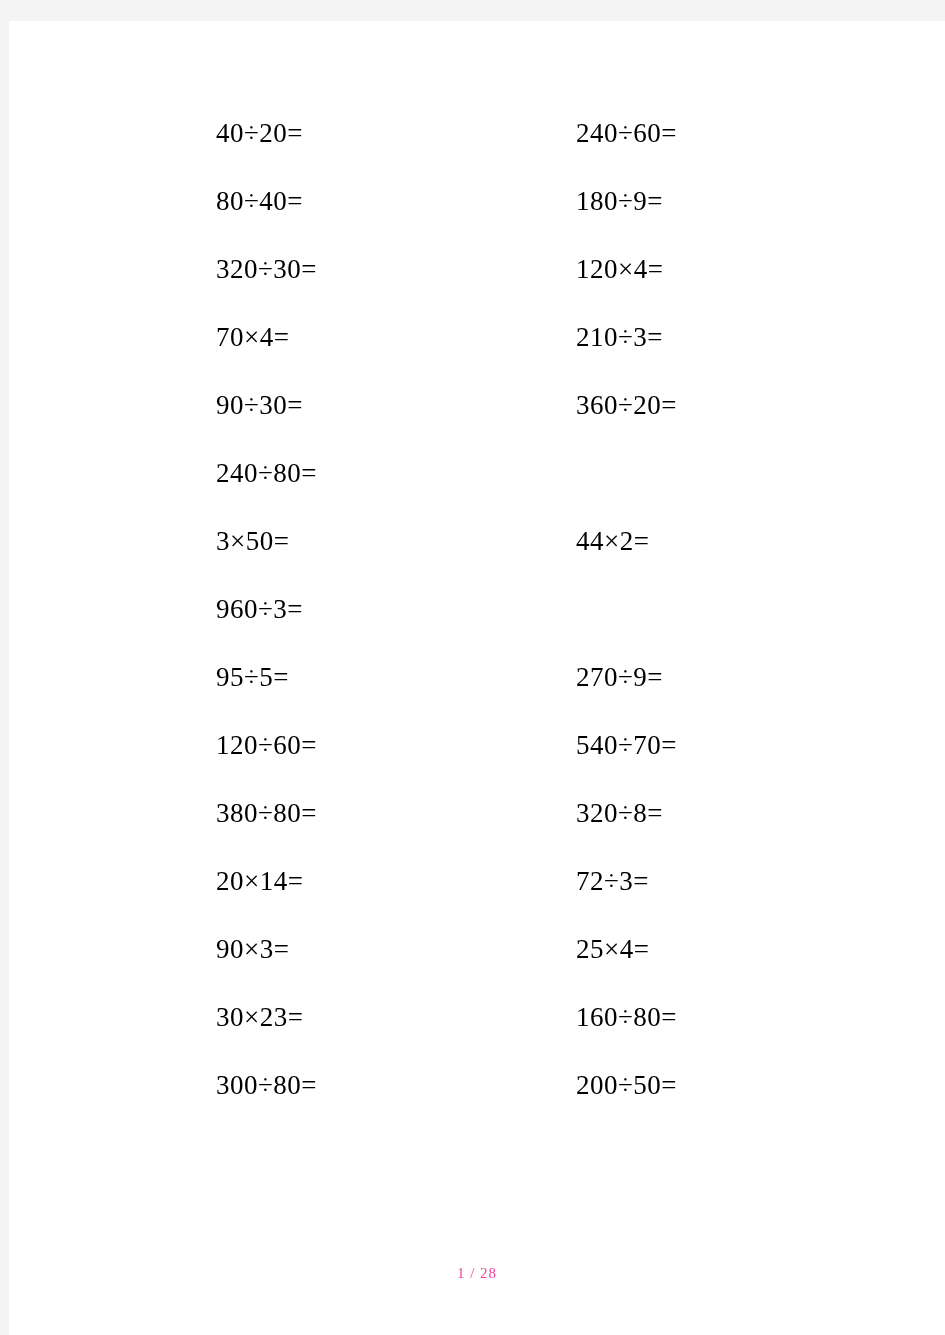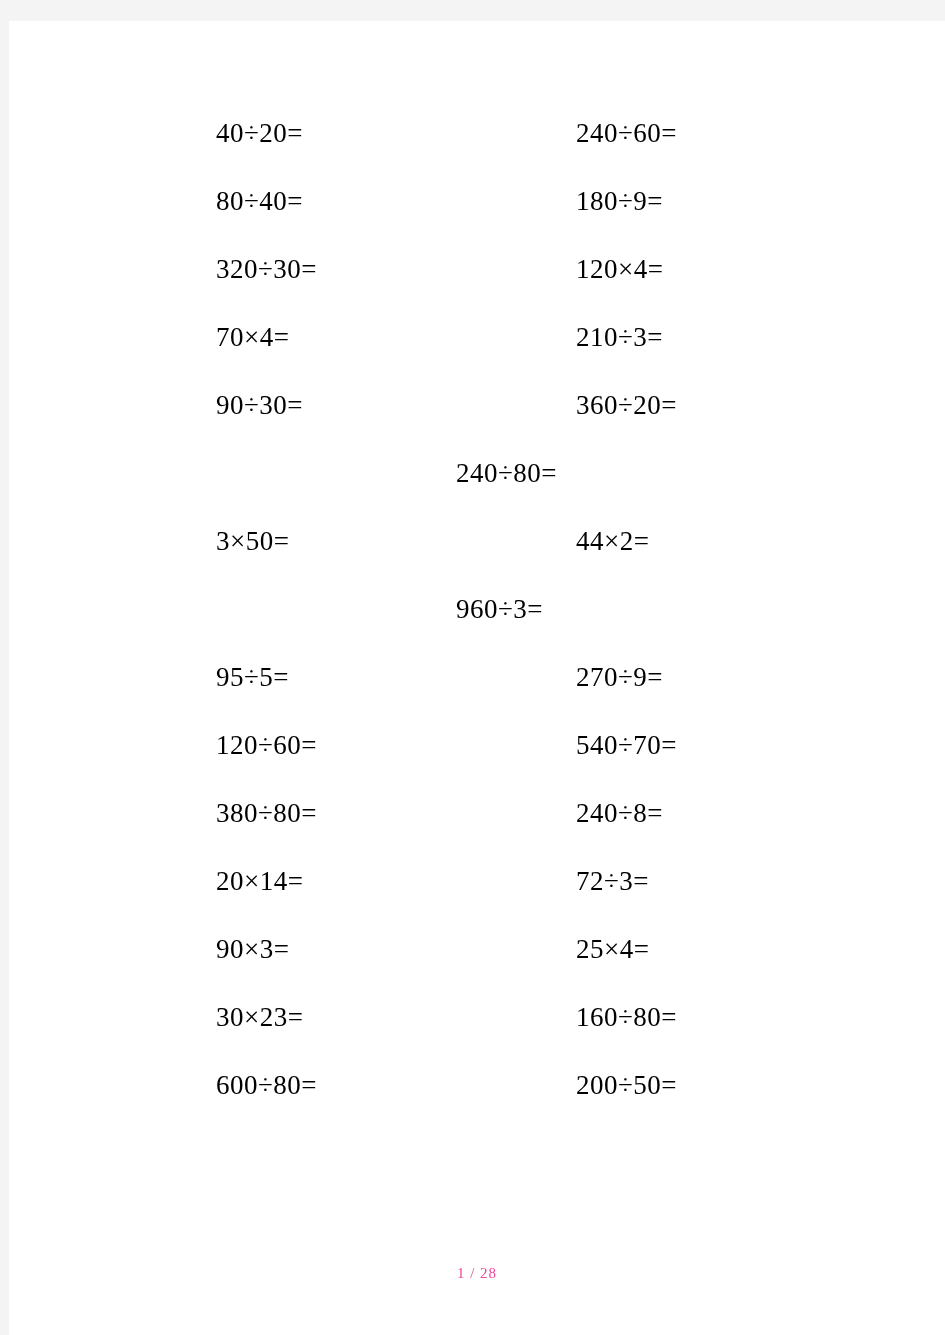"40÷20=" .problem-row { justify-content: flex-end -> none }
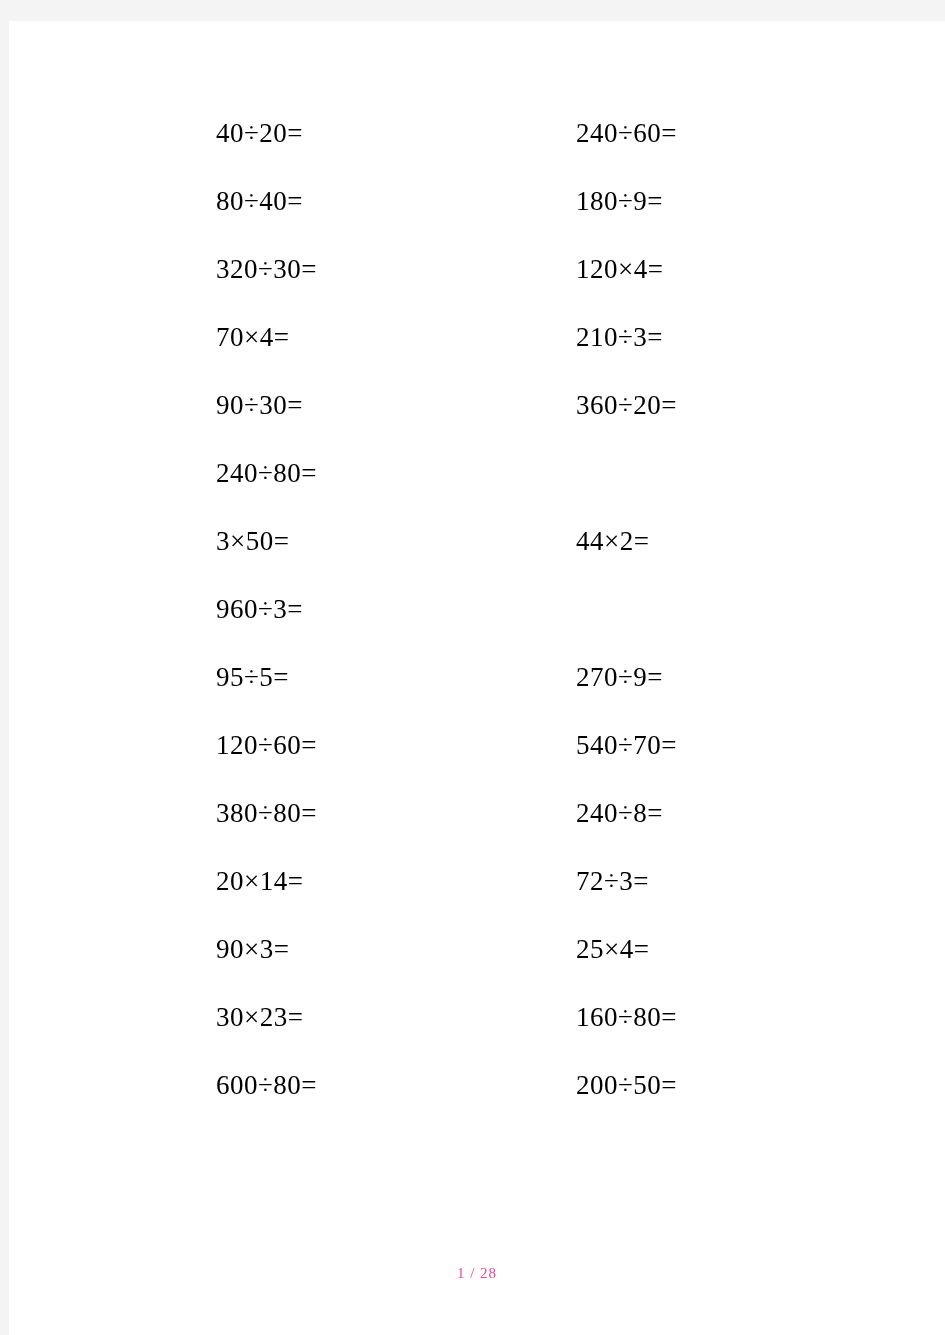"240÷8=" div.problem-cell { text: 240 -> 320 }
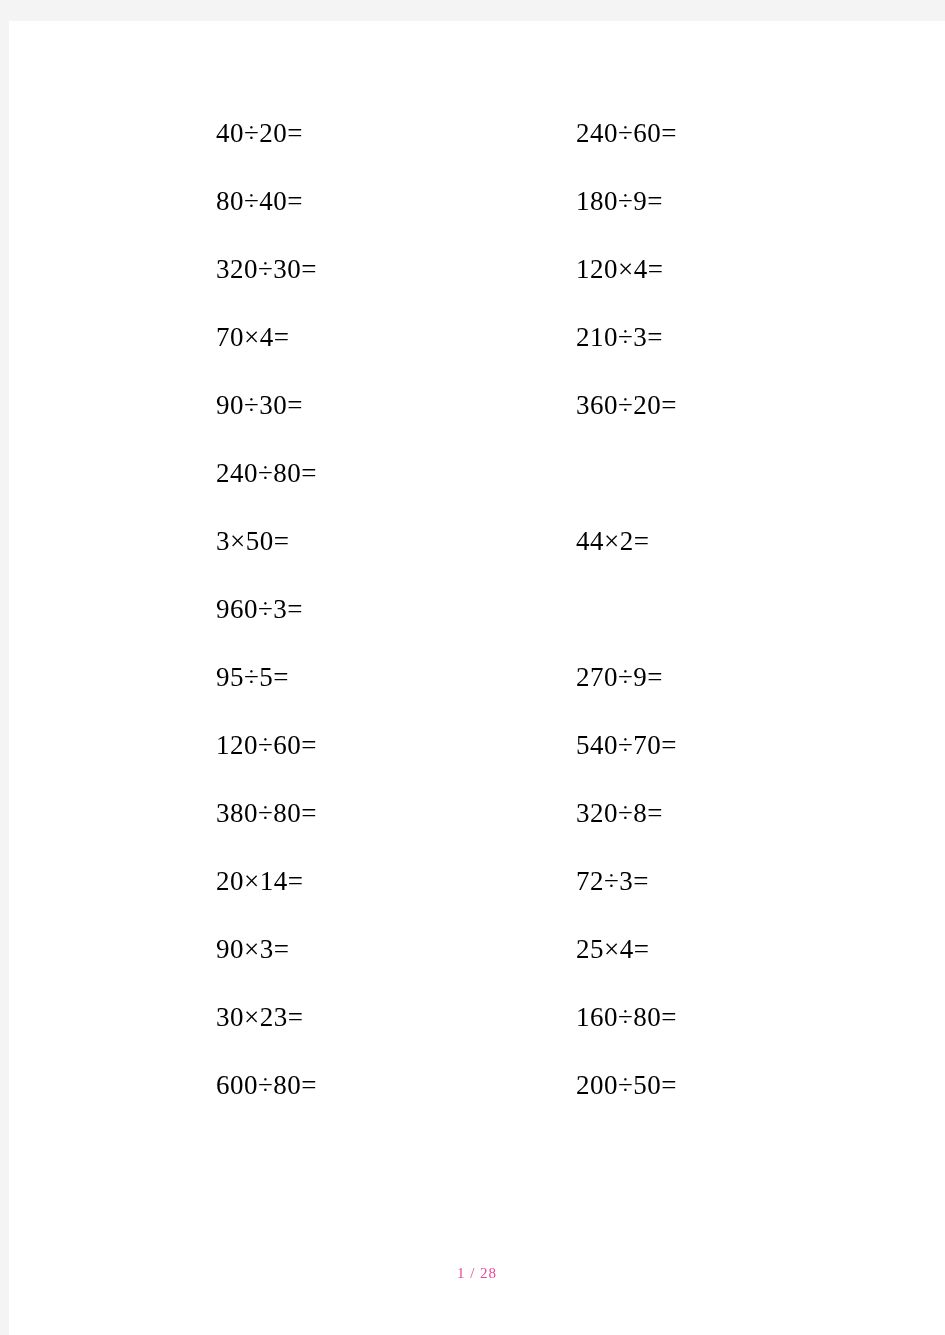"600÷80=" div.problem-cell { text: 600 -> 300 }
